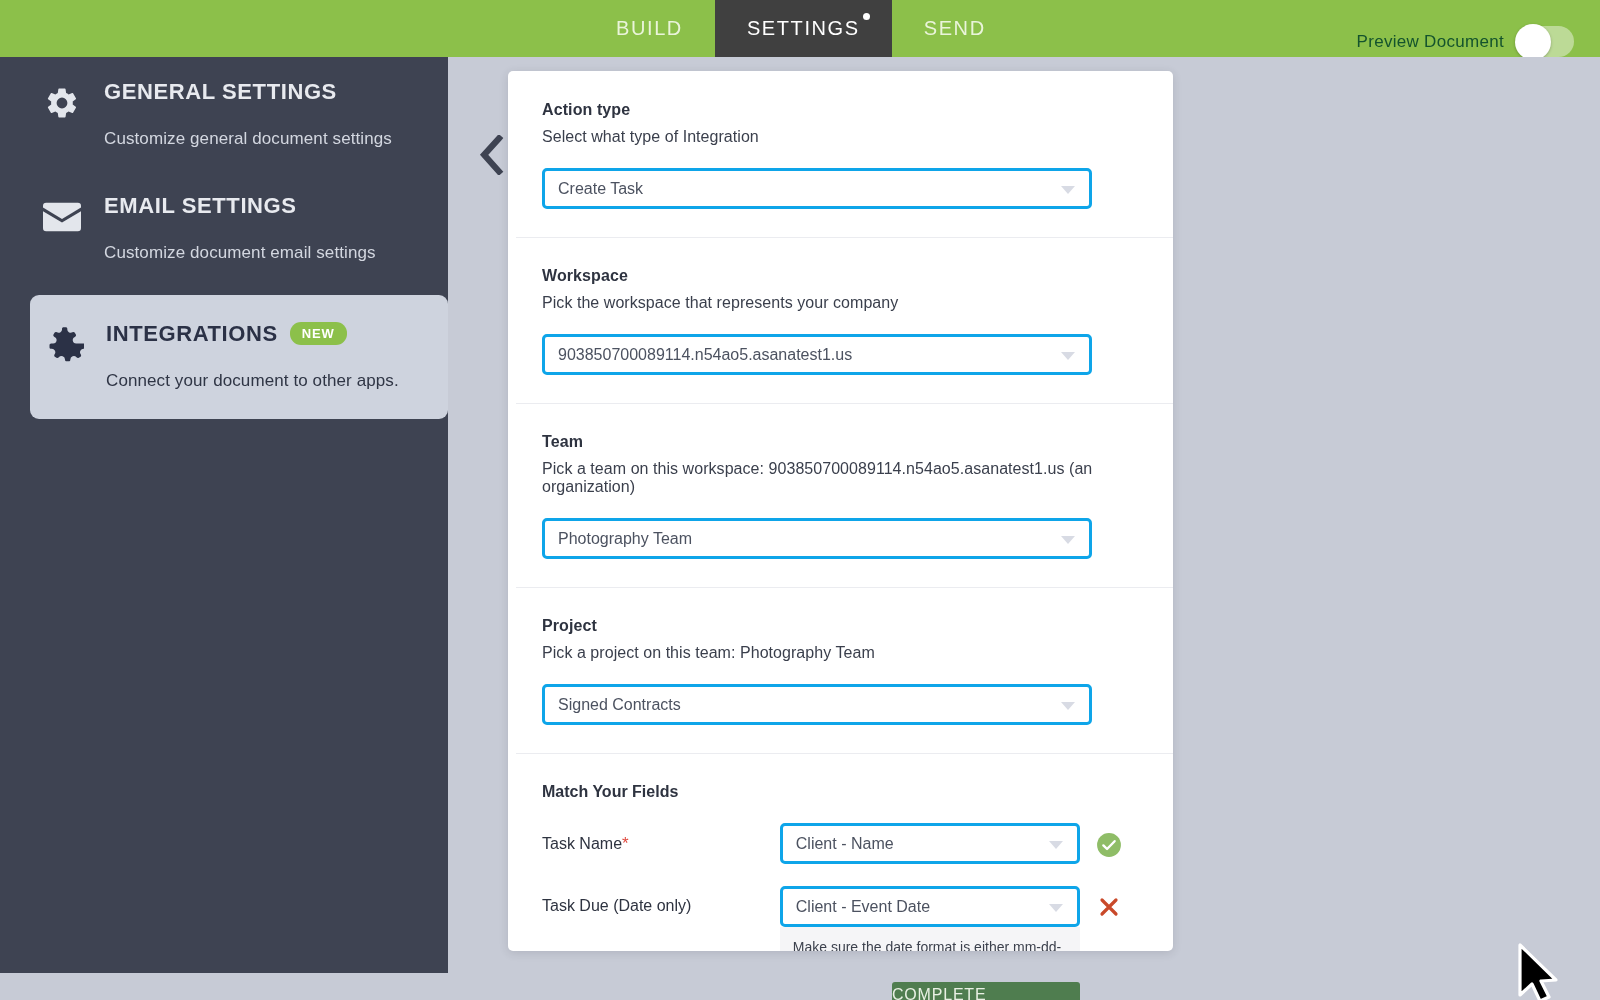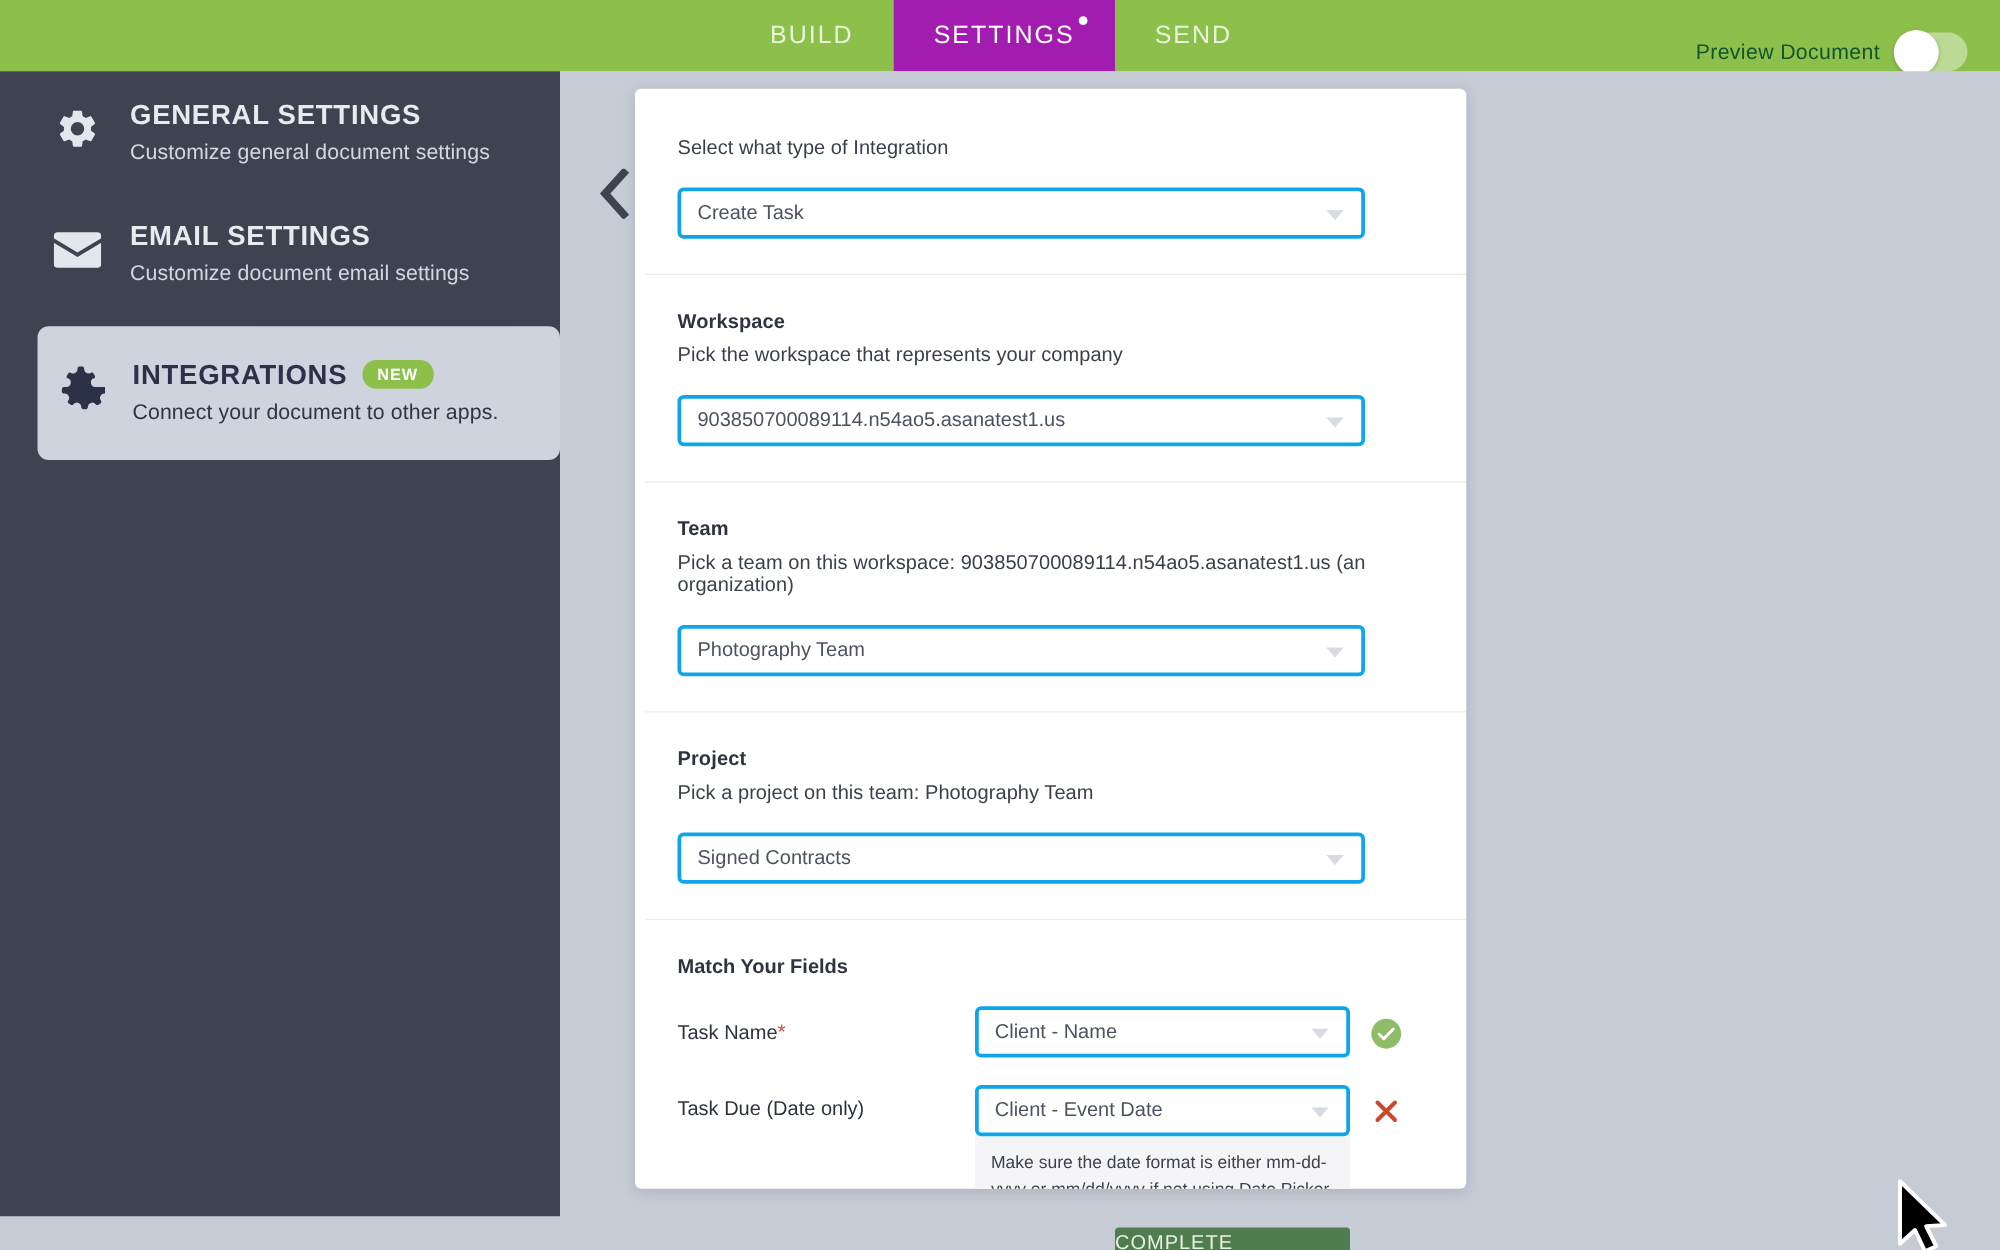"SETTINGS" .tab.active { background: #a21caf -> #404040 }
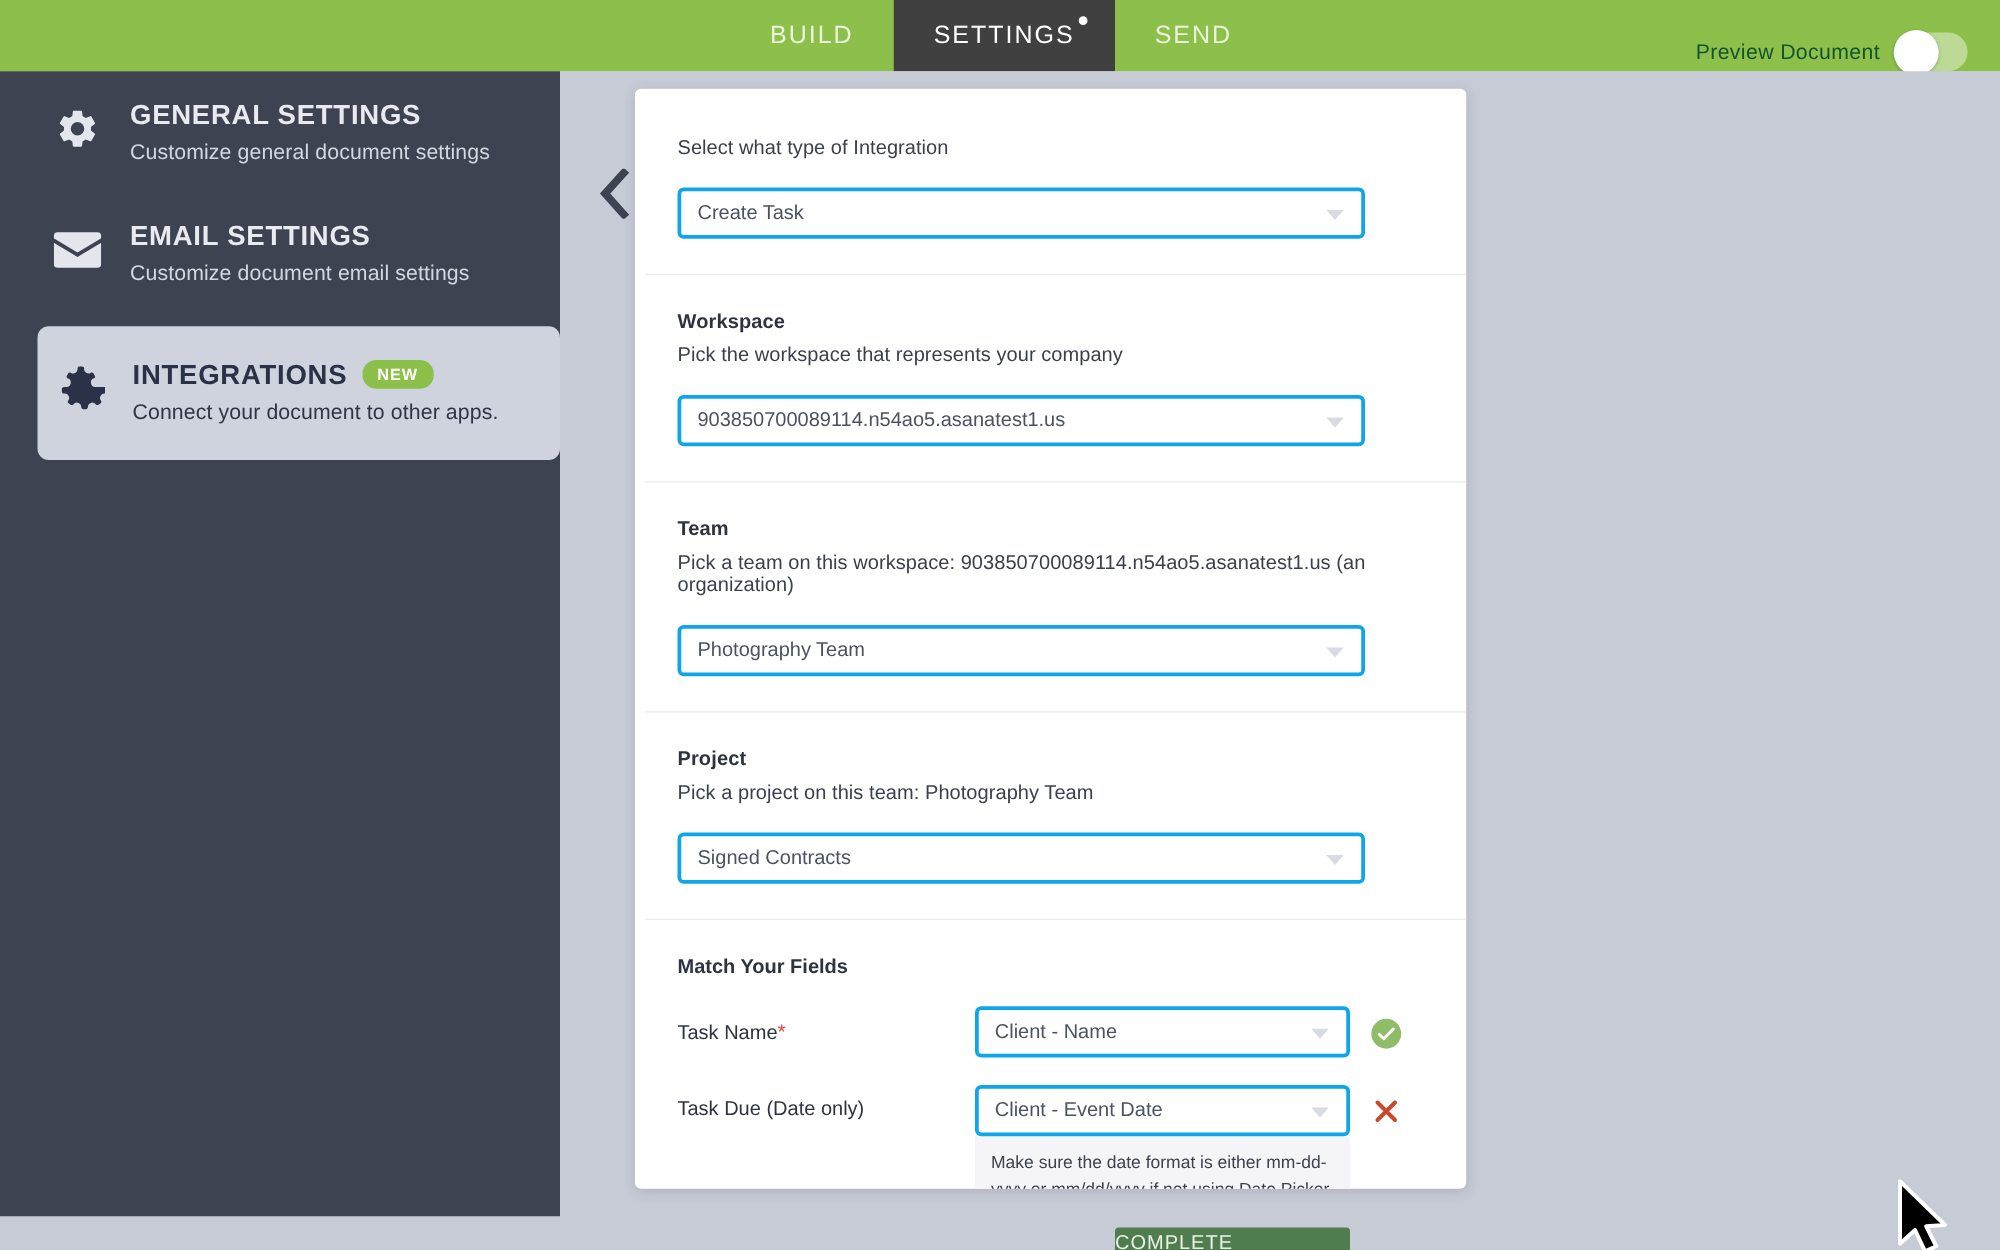"Action type" div.sec-title { html: none -> <div>Action type</div> }
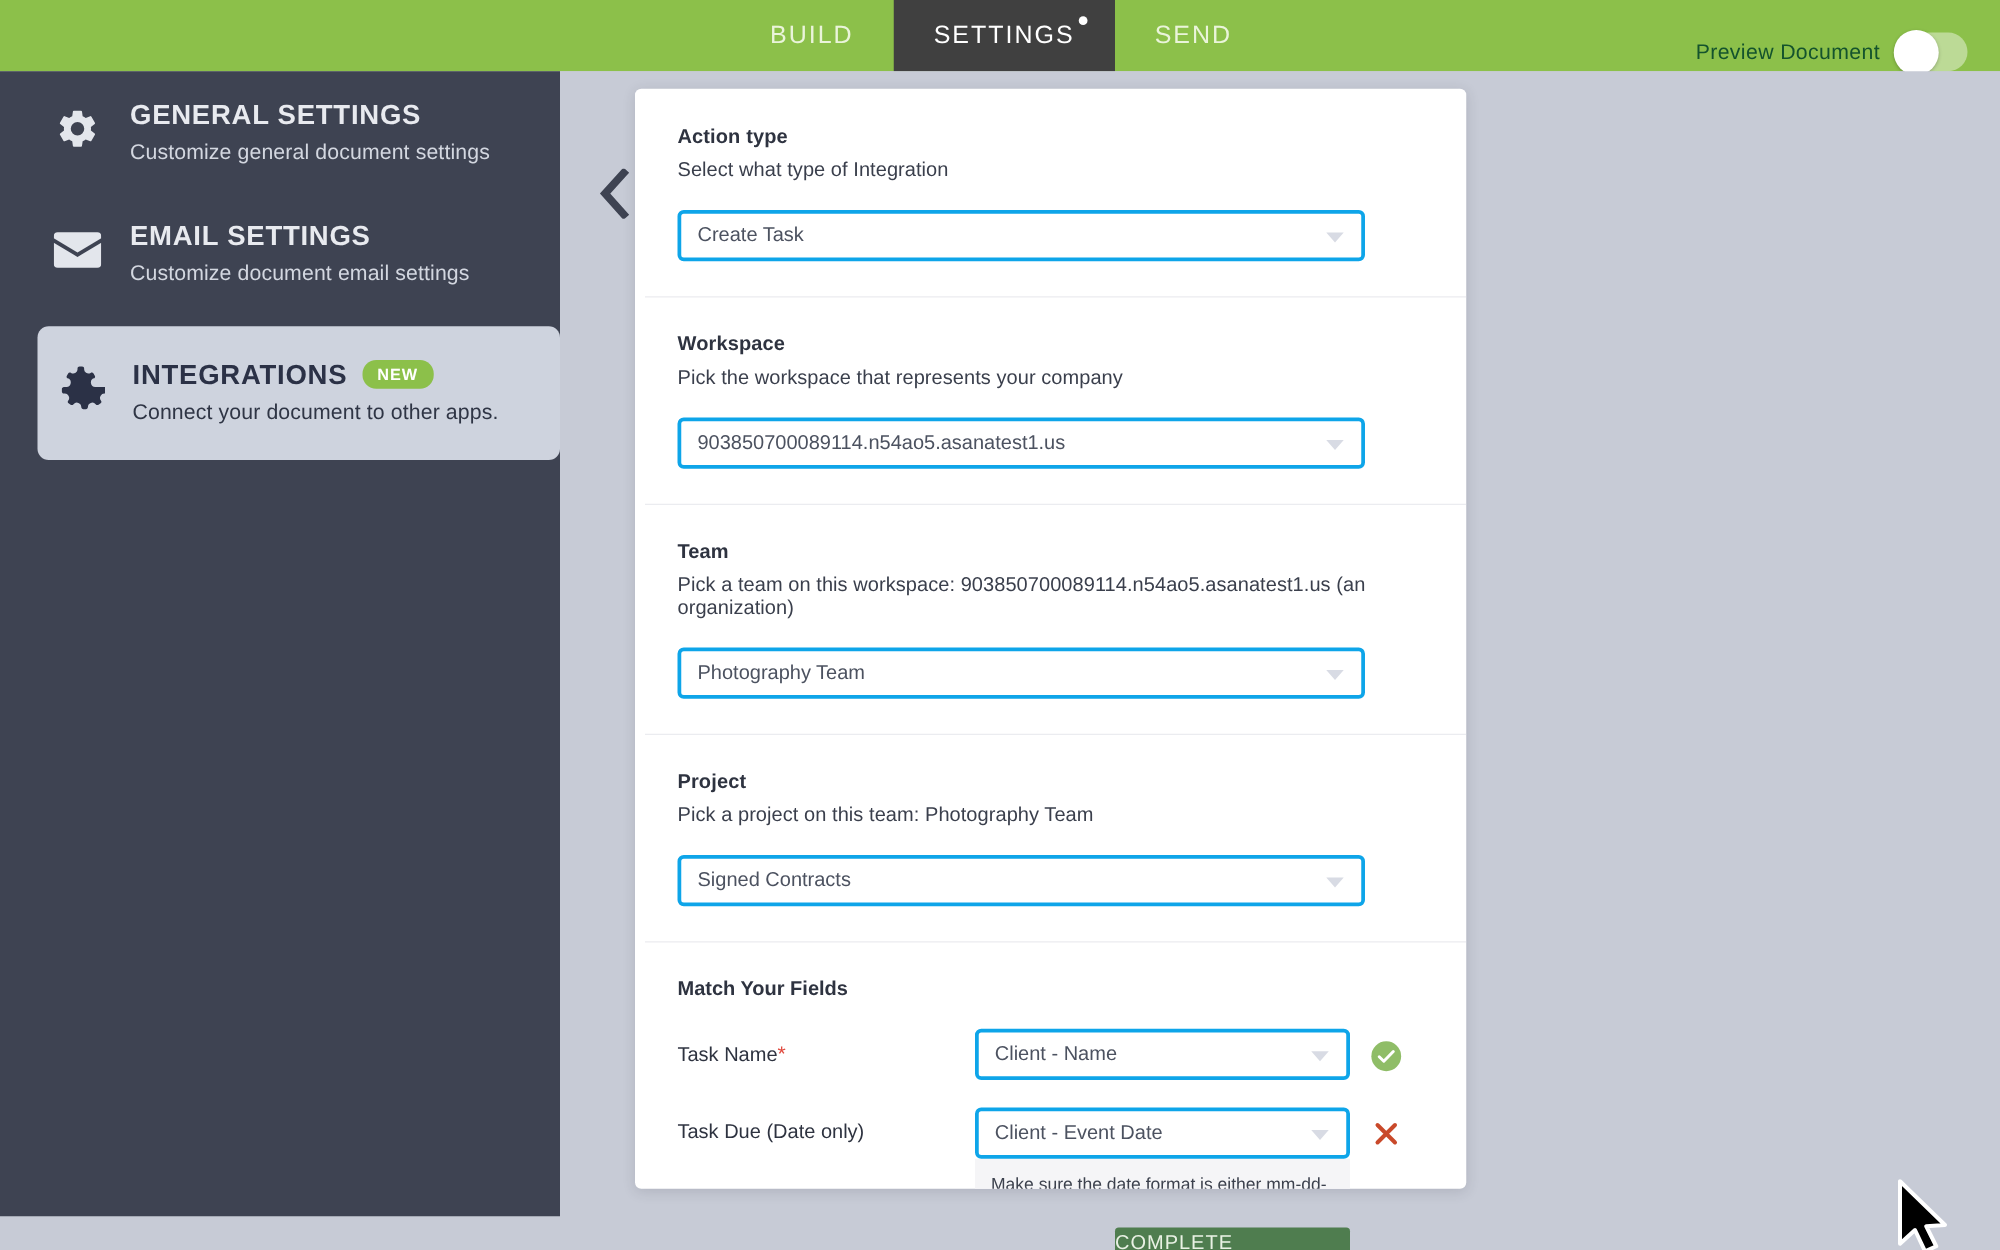"Customize general document settings" .nav-sub { margin-top: 7px -> 24px }
